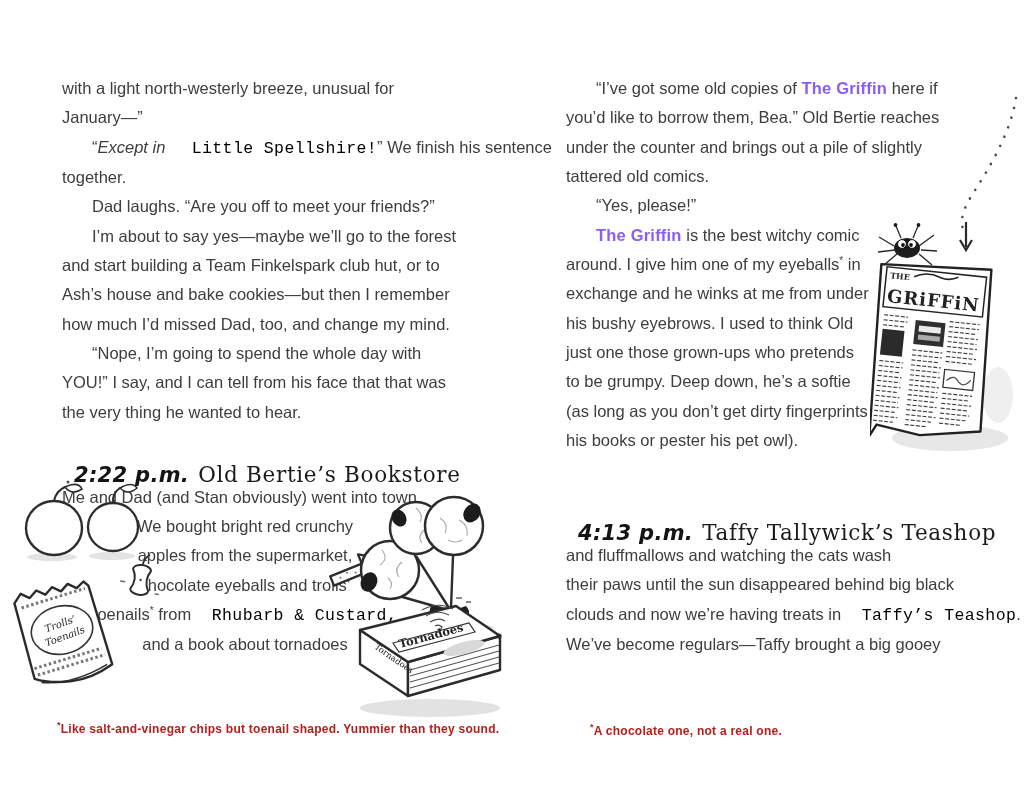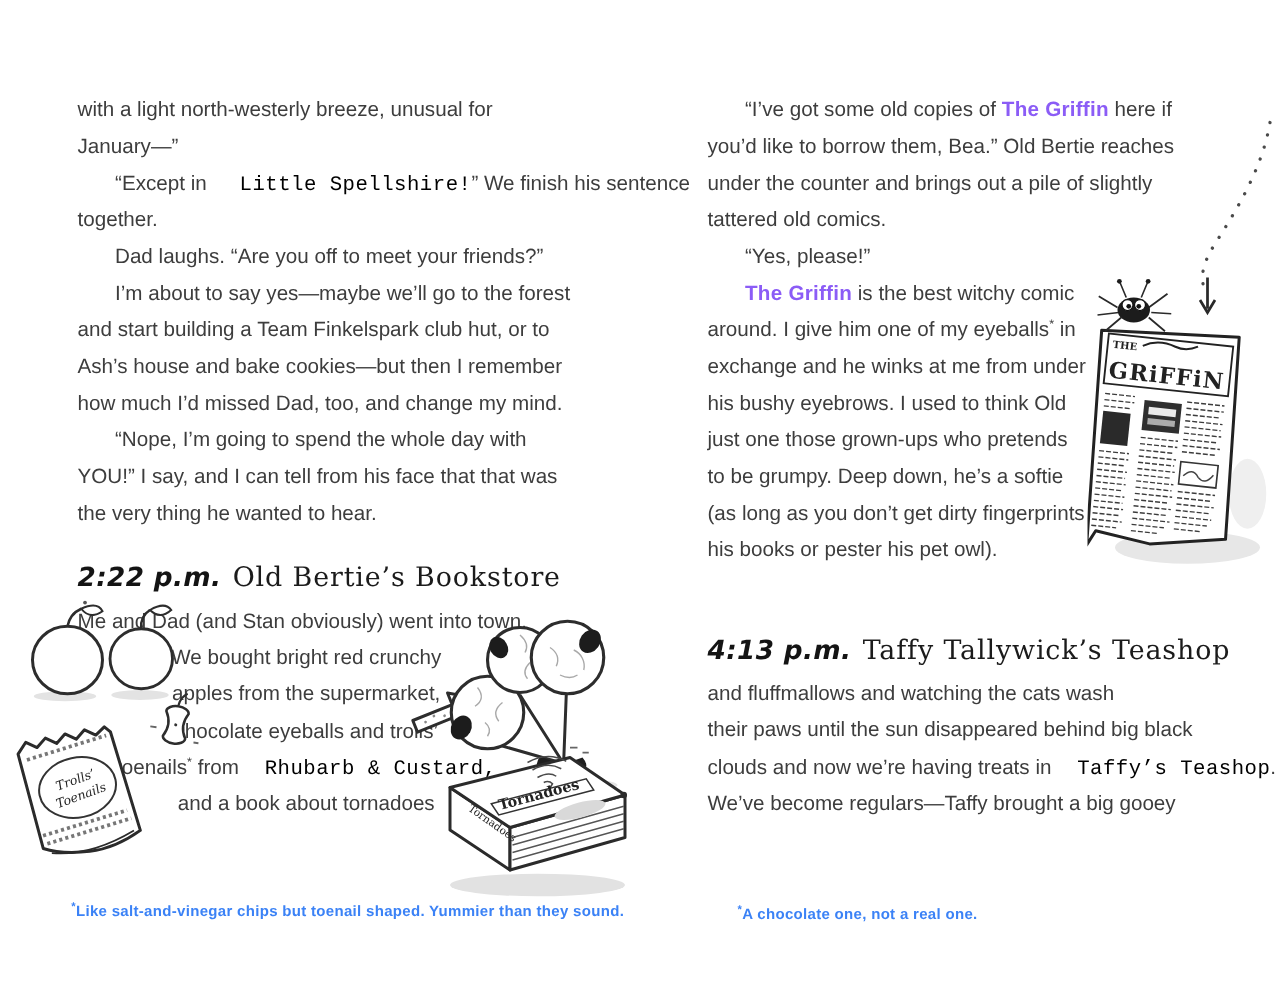"Except in" .ital { font-style: none -> italic }
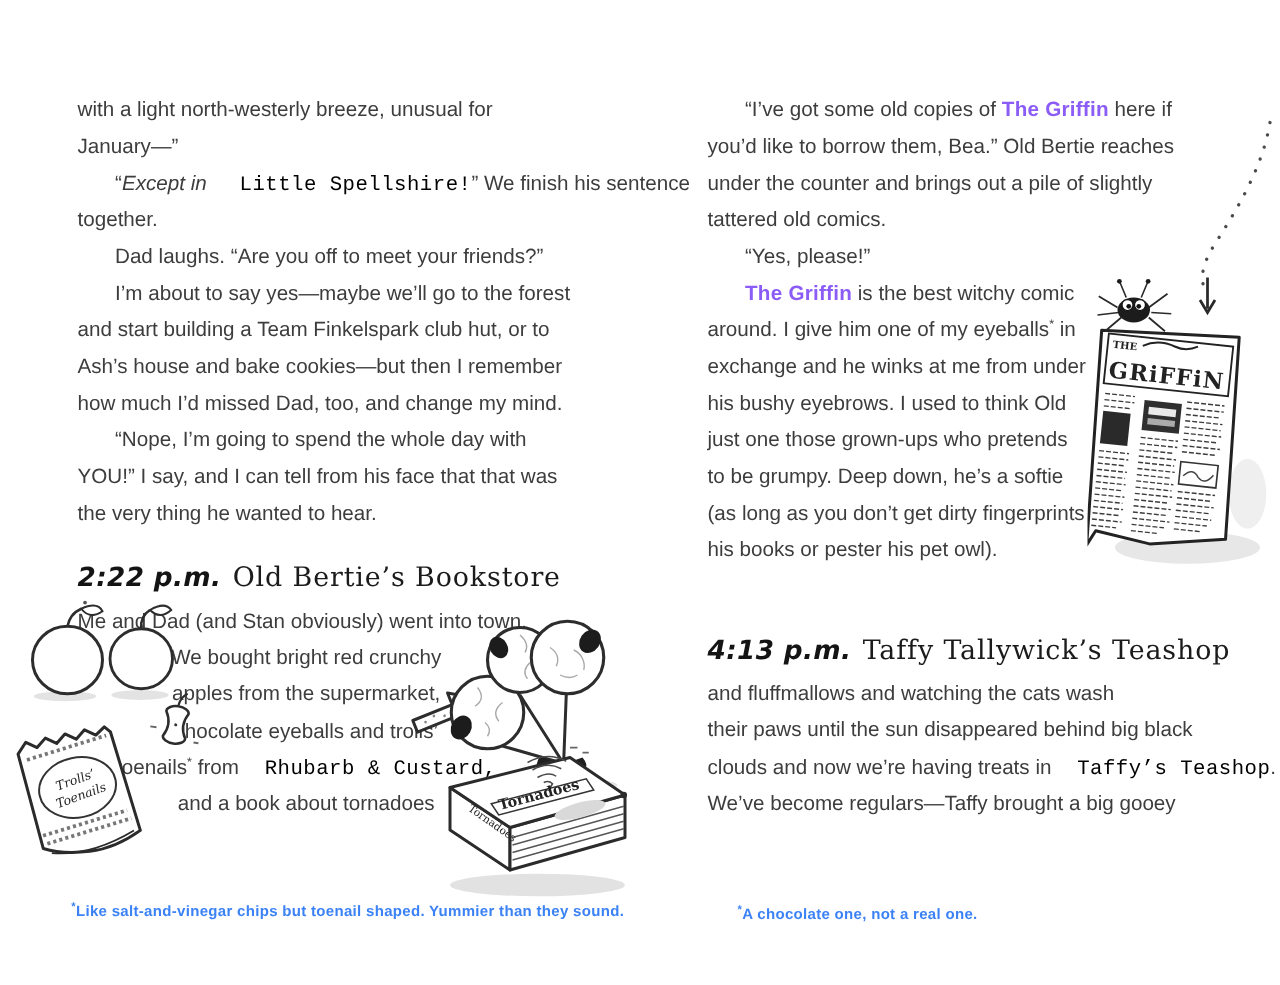"2:22 p.m. Old Bertie’s Bookstore" .section-head { margin: 0 -> 12px }
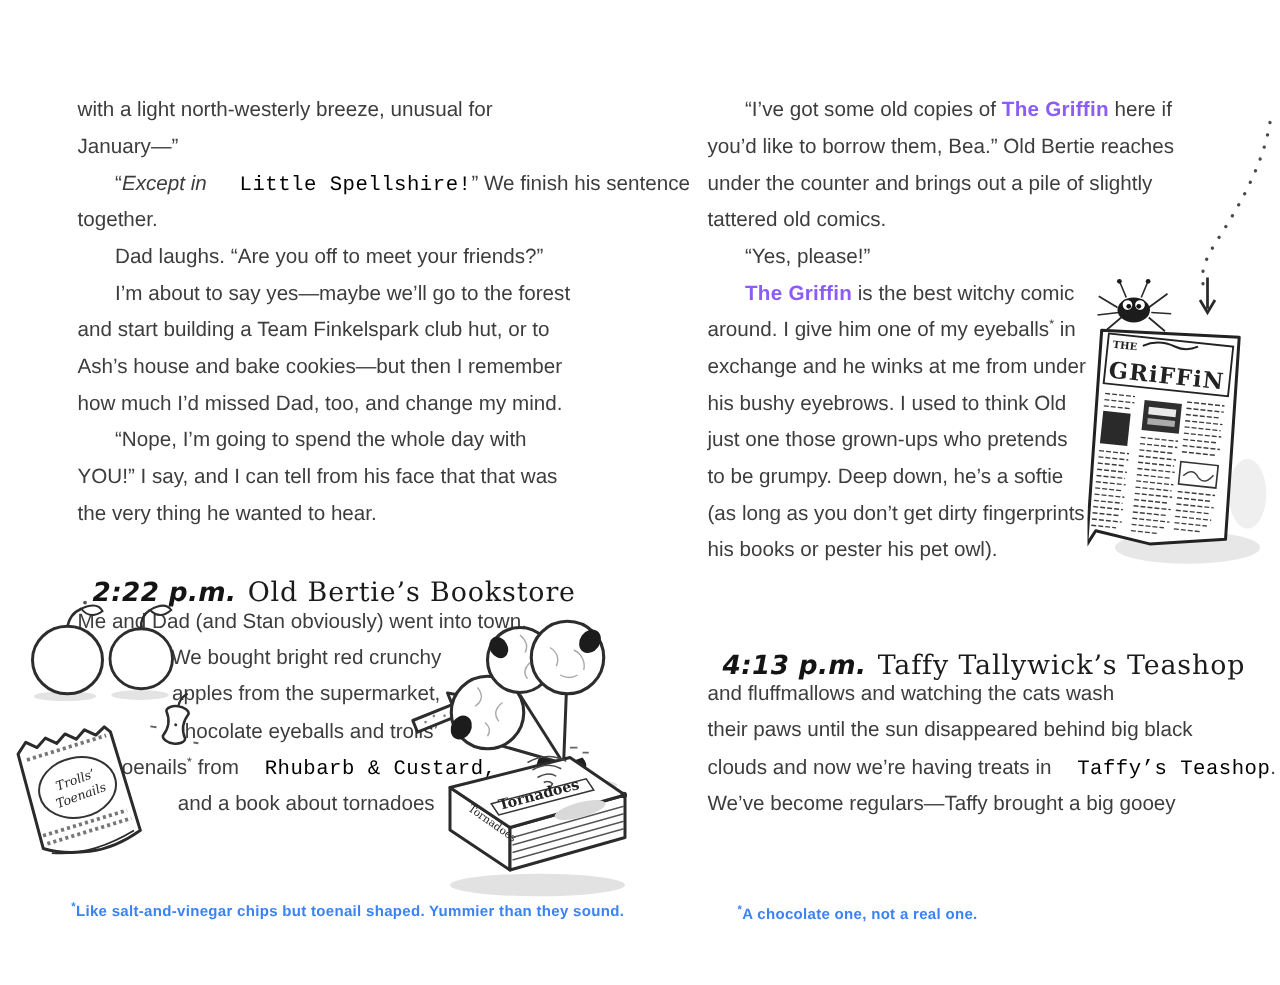"*Like salt-and-vinegar chips but toenail" .footnote { color: #3b82f6 -> #b91c1c }
